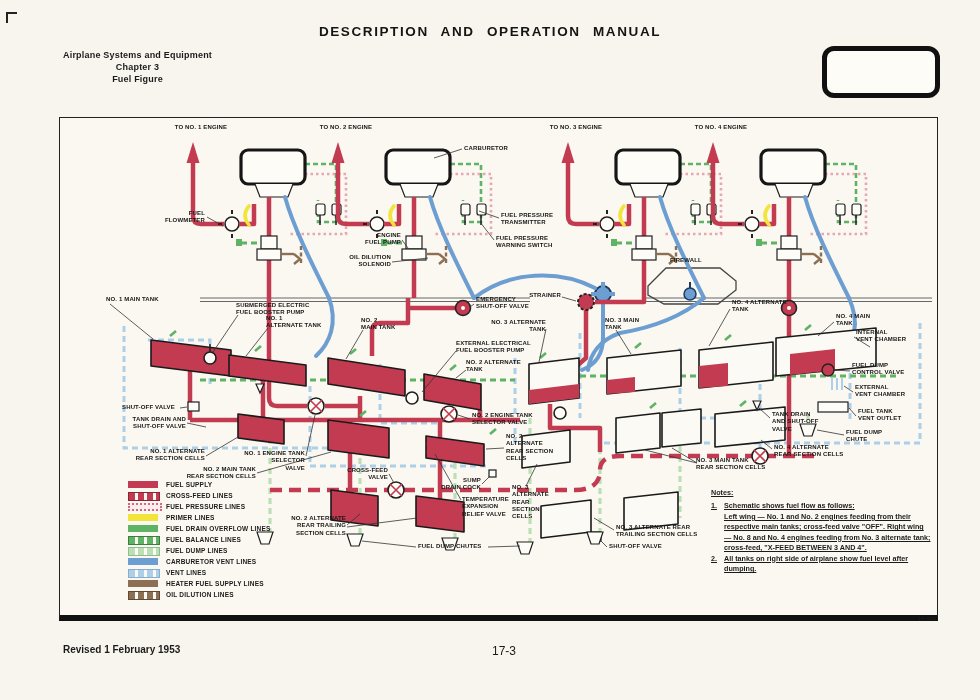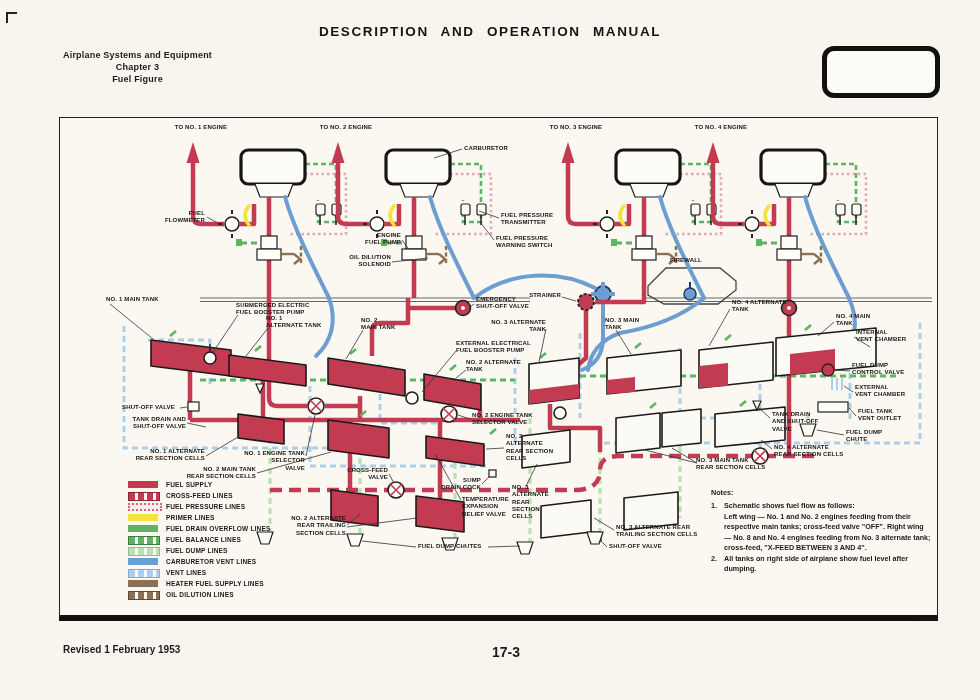"Notes:" .notes { text-decoration: none -> underline }
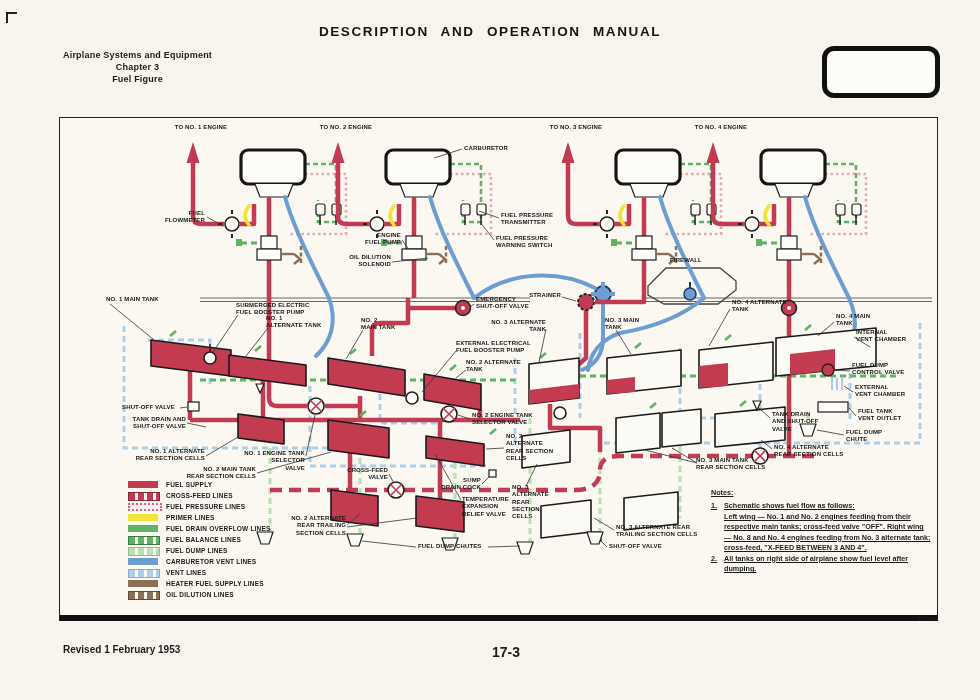"17-3" .foot-pg { font-size: 14px -> 12px; font-weight: bold -> normal }
